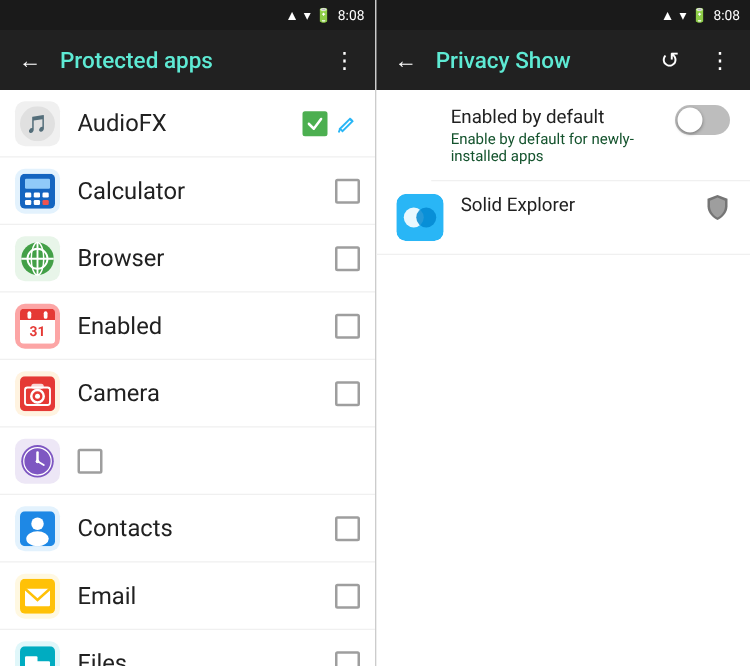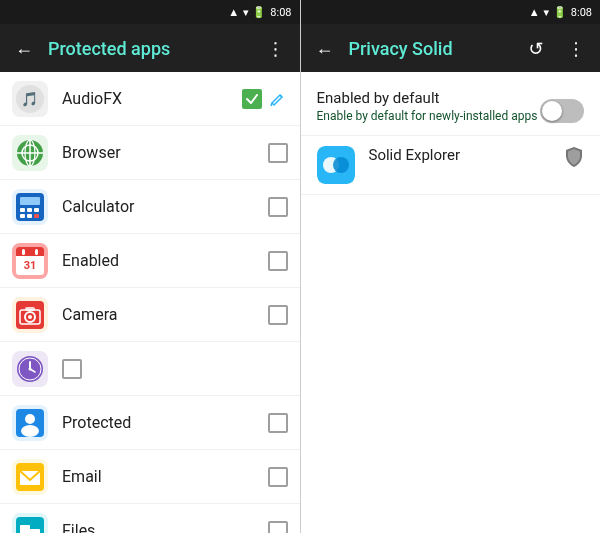"Privacy Solid" span.toolbar-title { text: Solid -> Show }
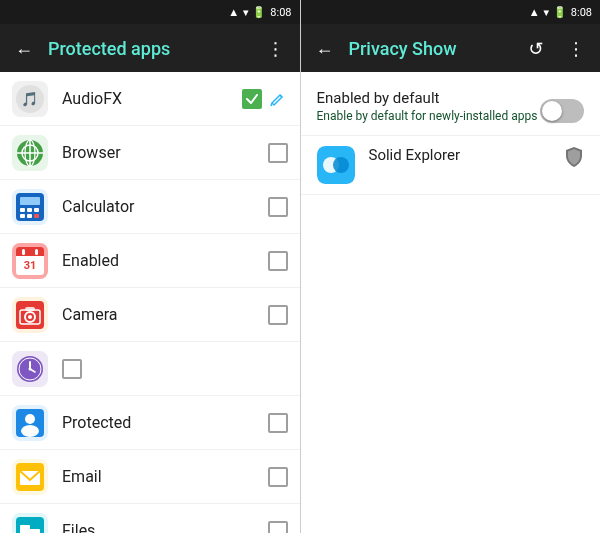"AudioFX" .app-name { font-size: 16px -> 19px }
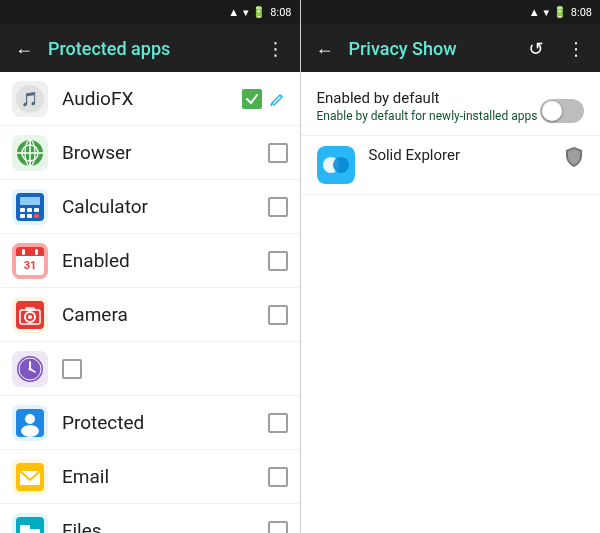"Enabled by default" .settings-item { align-items: flex-end -> flex-start; margin-left: none -> 44px }
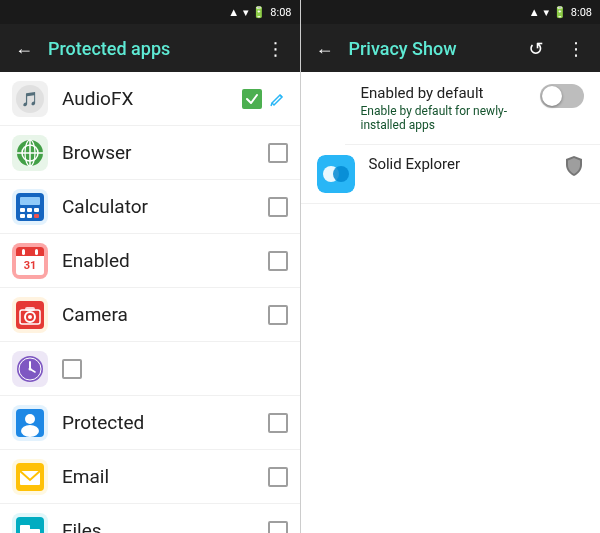"Browser" div.app-item { order: before "Calculator" -> after "Calculator" }
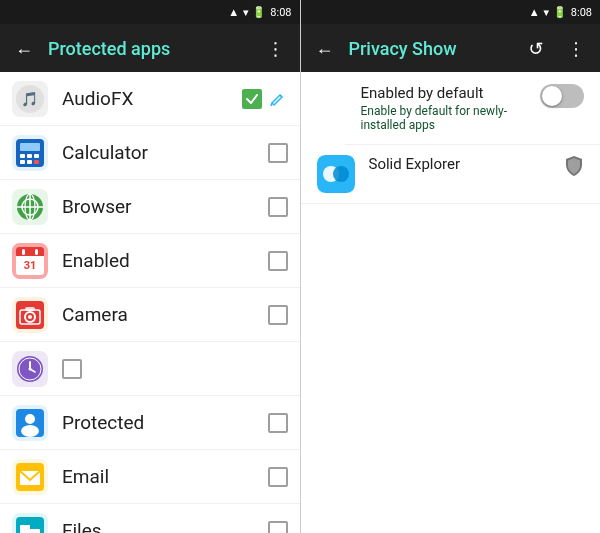"Protected" span.app-name { text: Protected -> Contacts }
